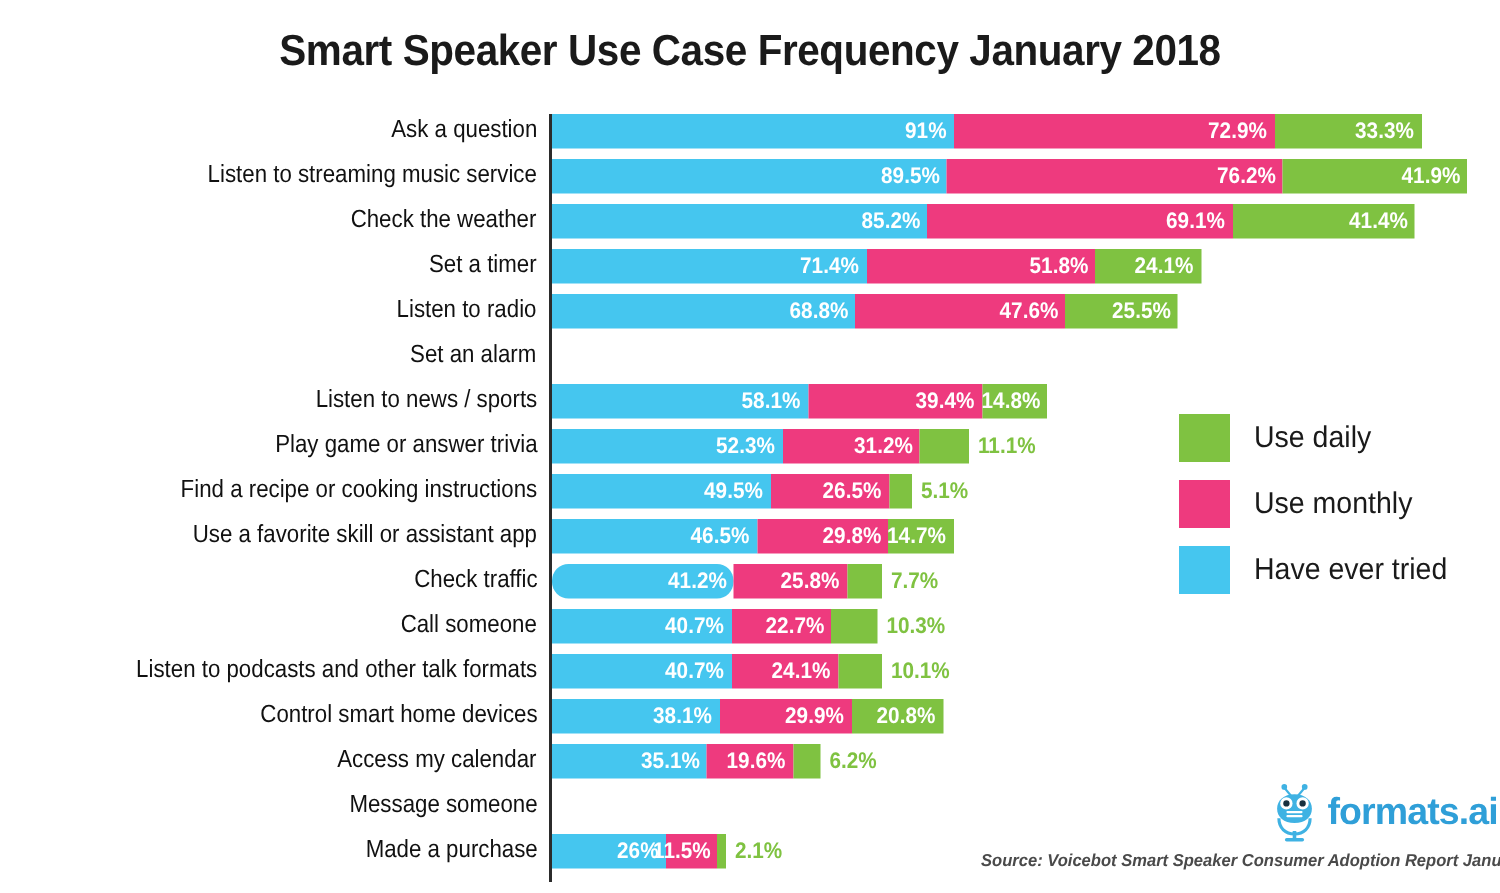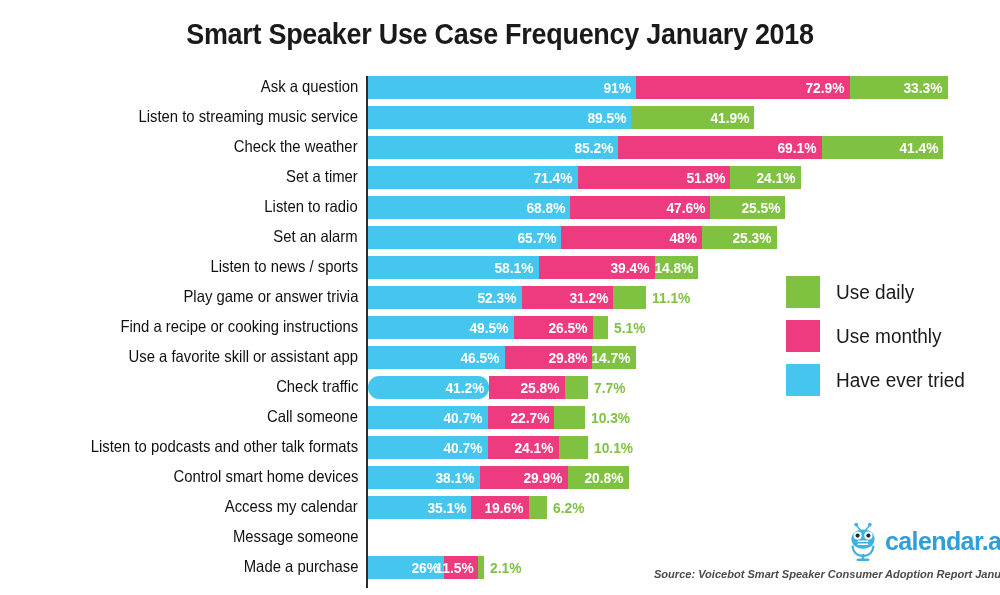"76.2%" div.seg { html: none -> <div><span>76.2%</span></div> }
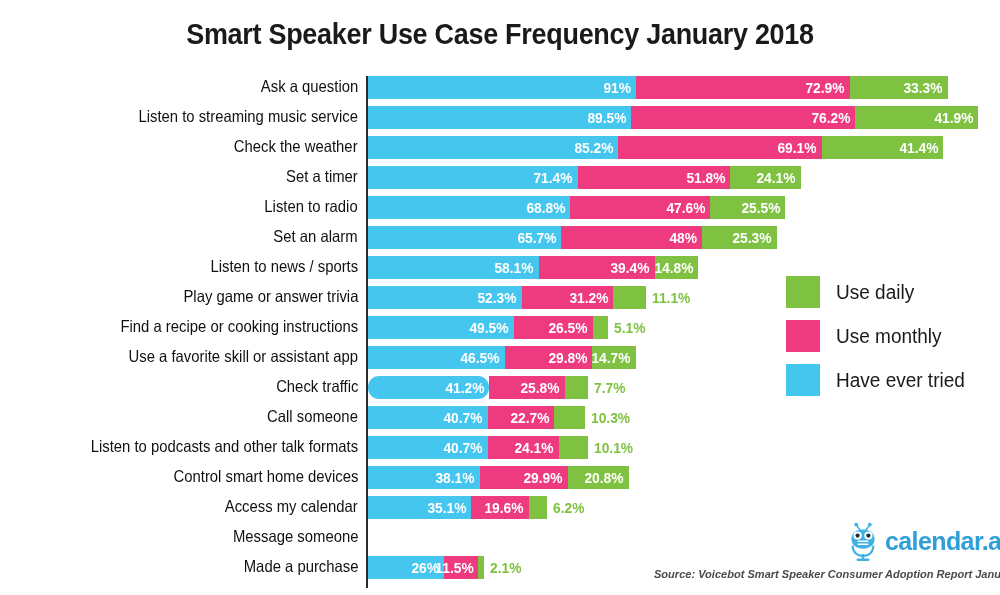"65.7%" div.bar-wrap { html: <div><div><span>65.7%</span></div><div><span>48%</span></div><div><span>25.3%</span></div></div> -> none }
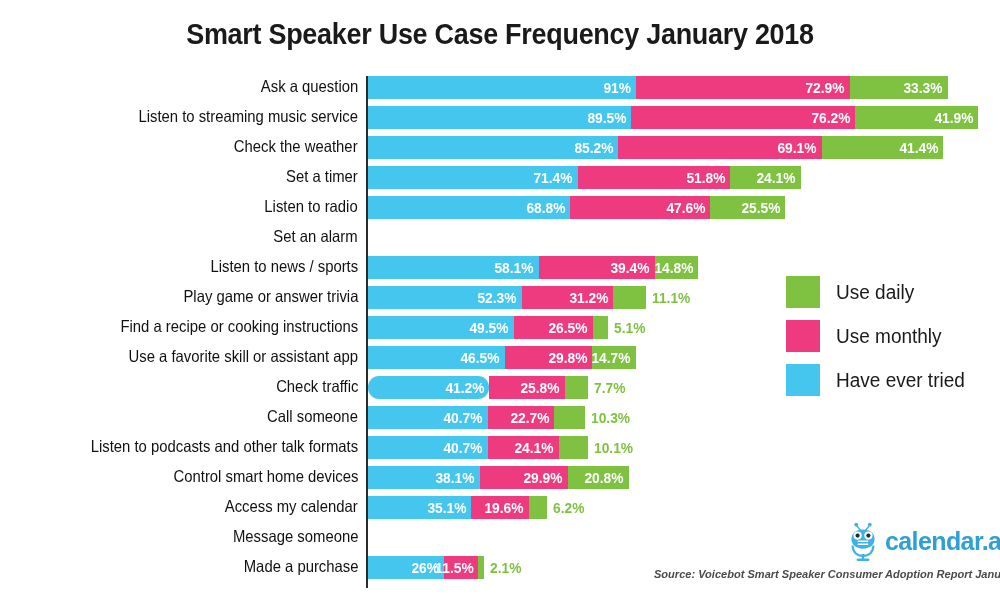"calendar" span { text: calendar -> formats }
